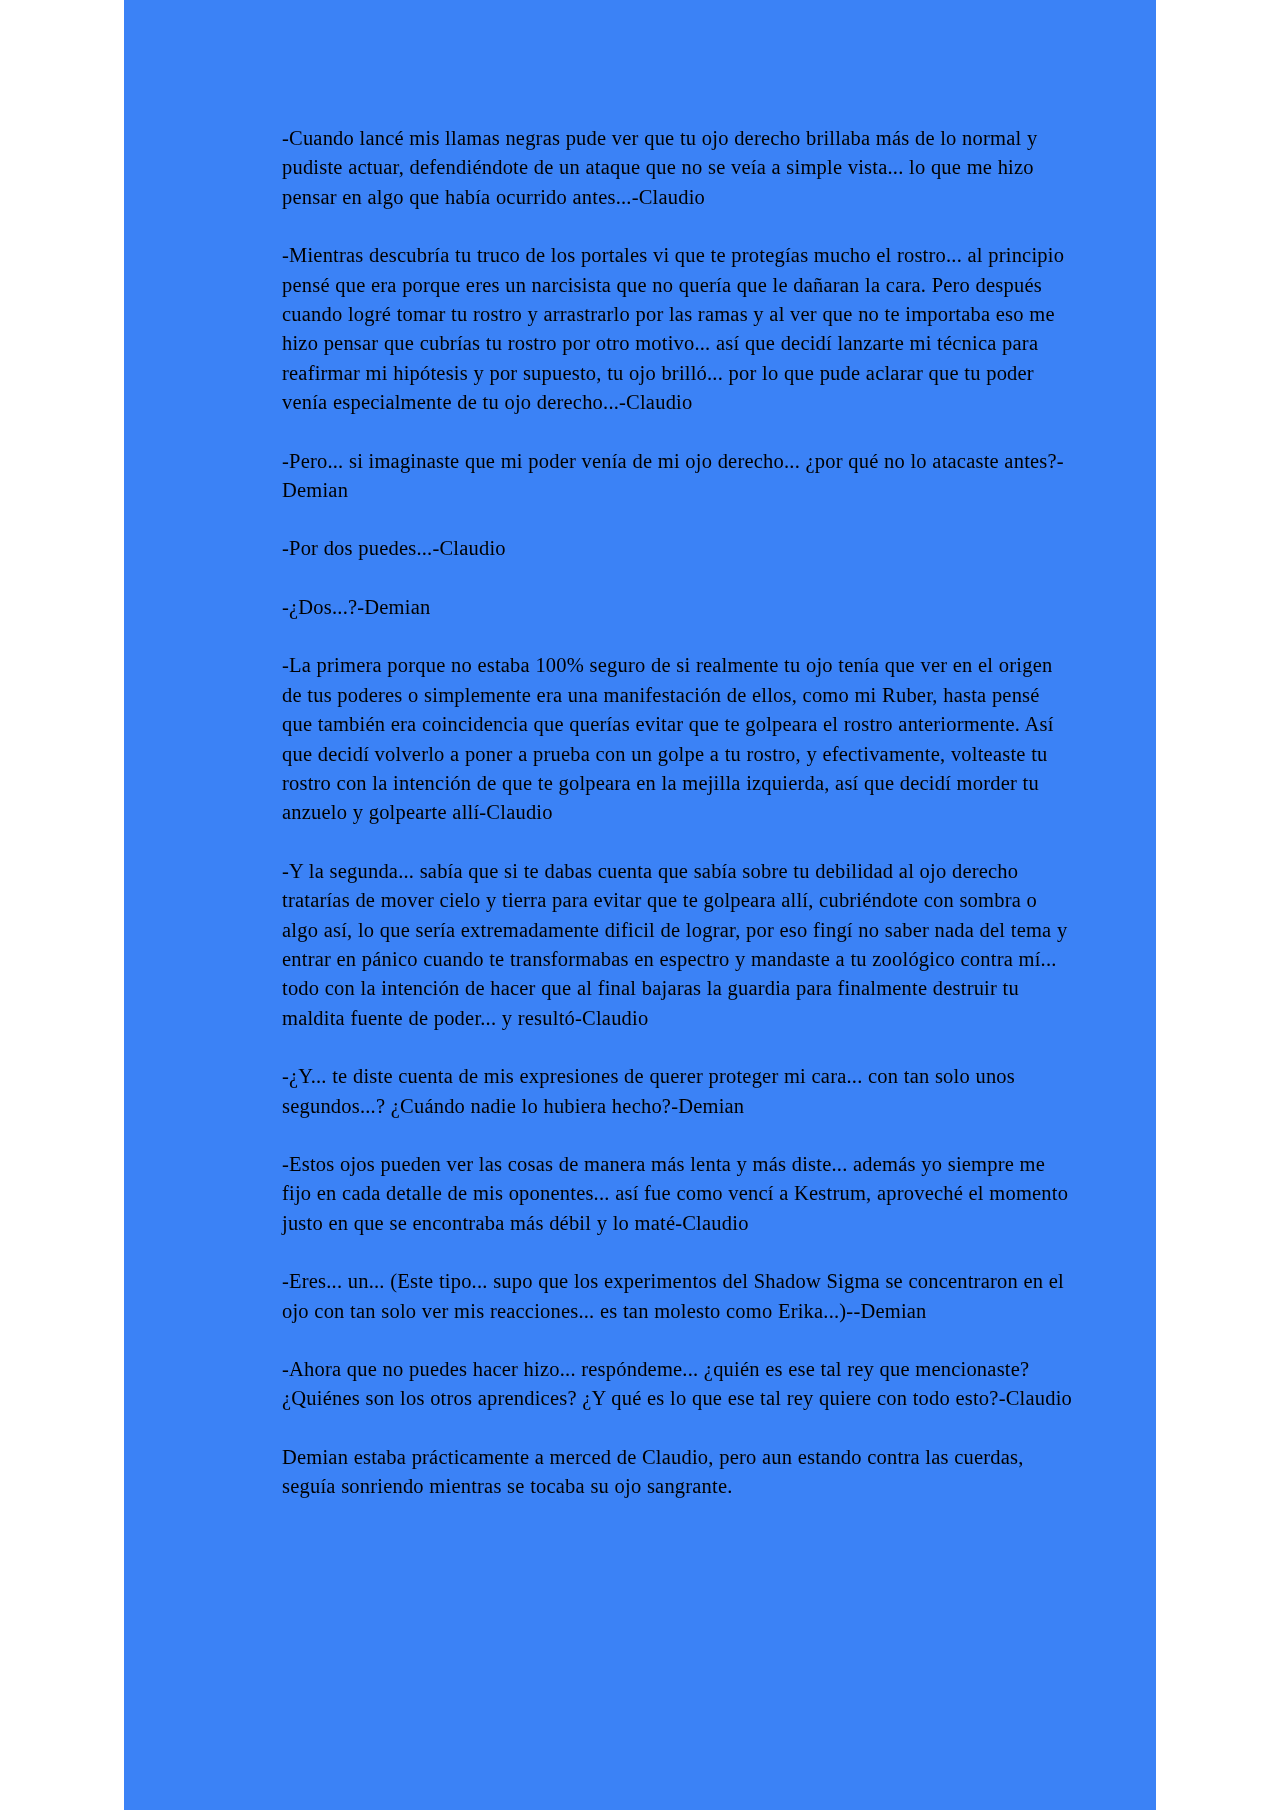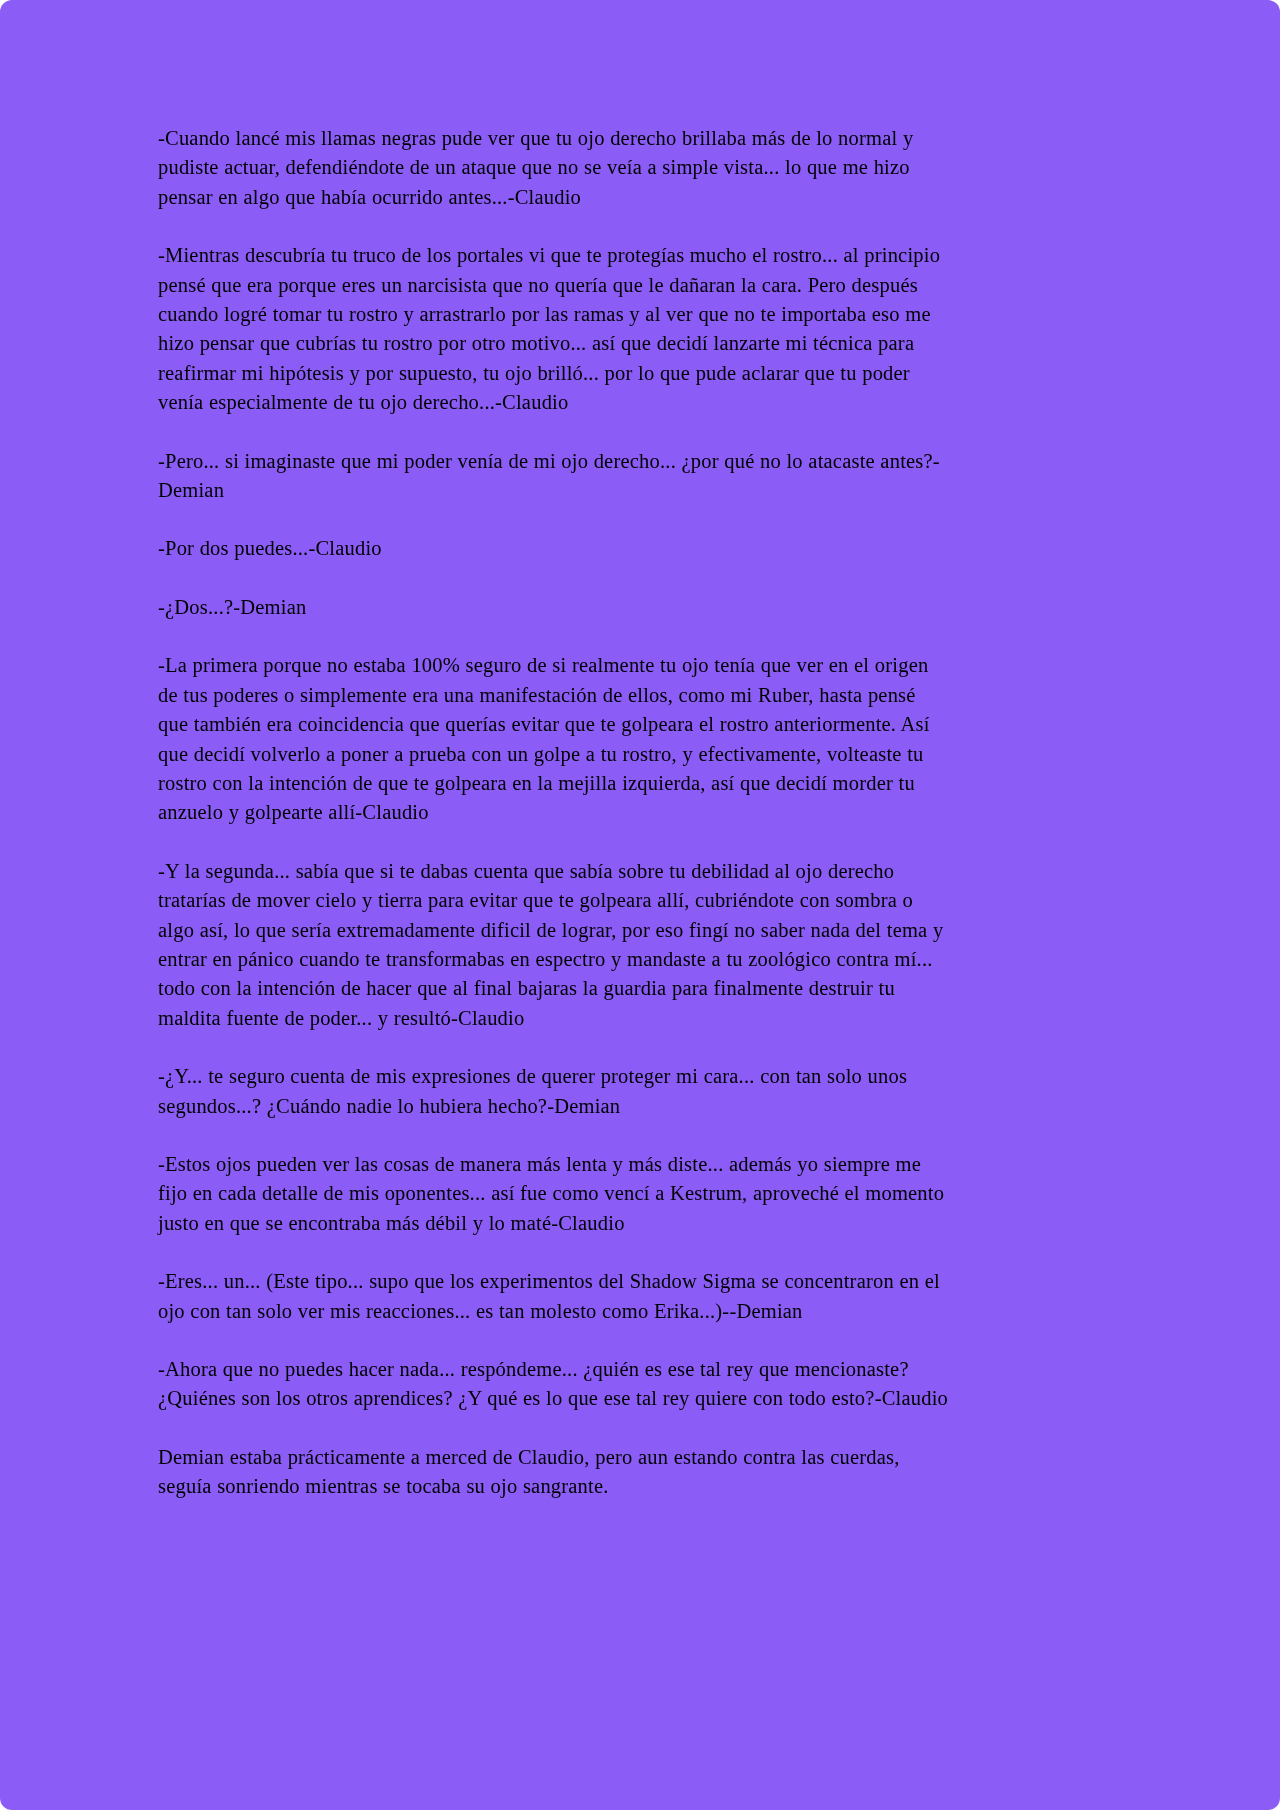"-Cuando lancé mis llamas negras" .page { background: #8b5cf6 -> #3b82f6; border-radius: 12px -> none; width: 1280px -> 1032px }
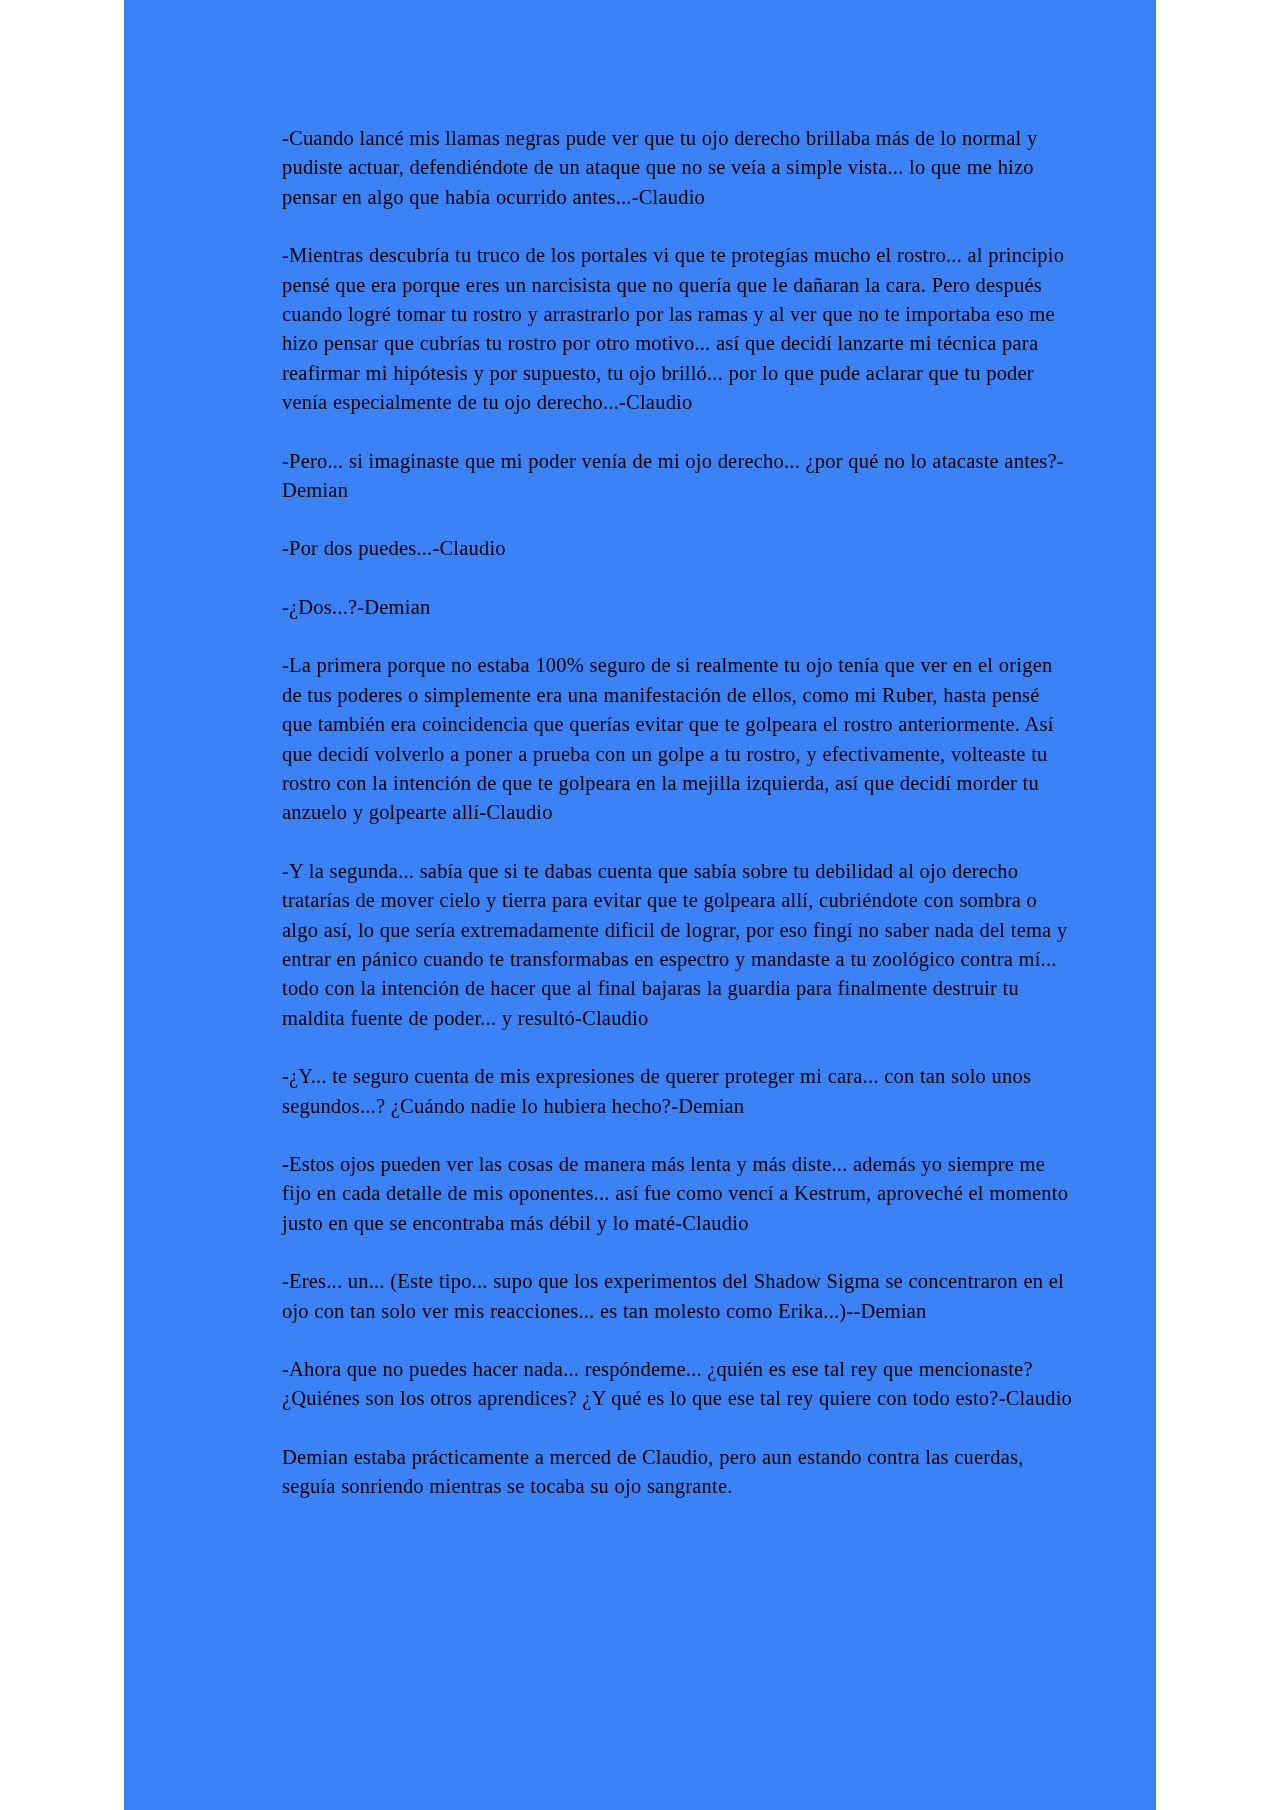"-¿Y... te seguro cuenta de" p.para { text: seguro -> diste }
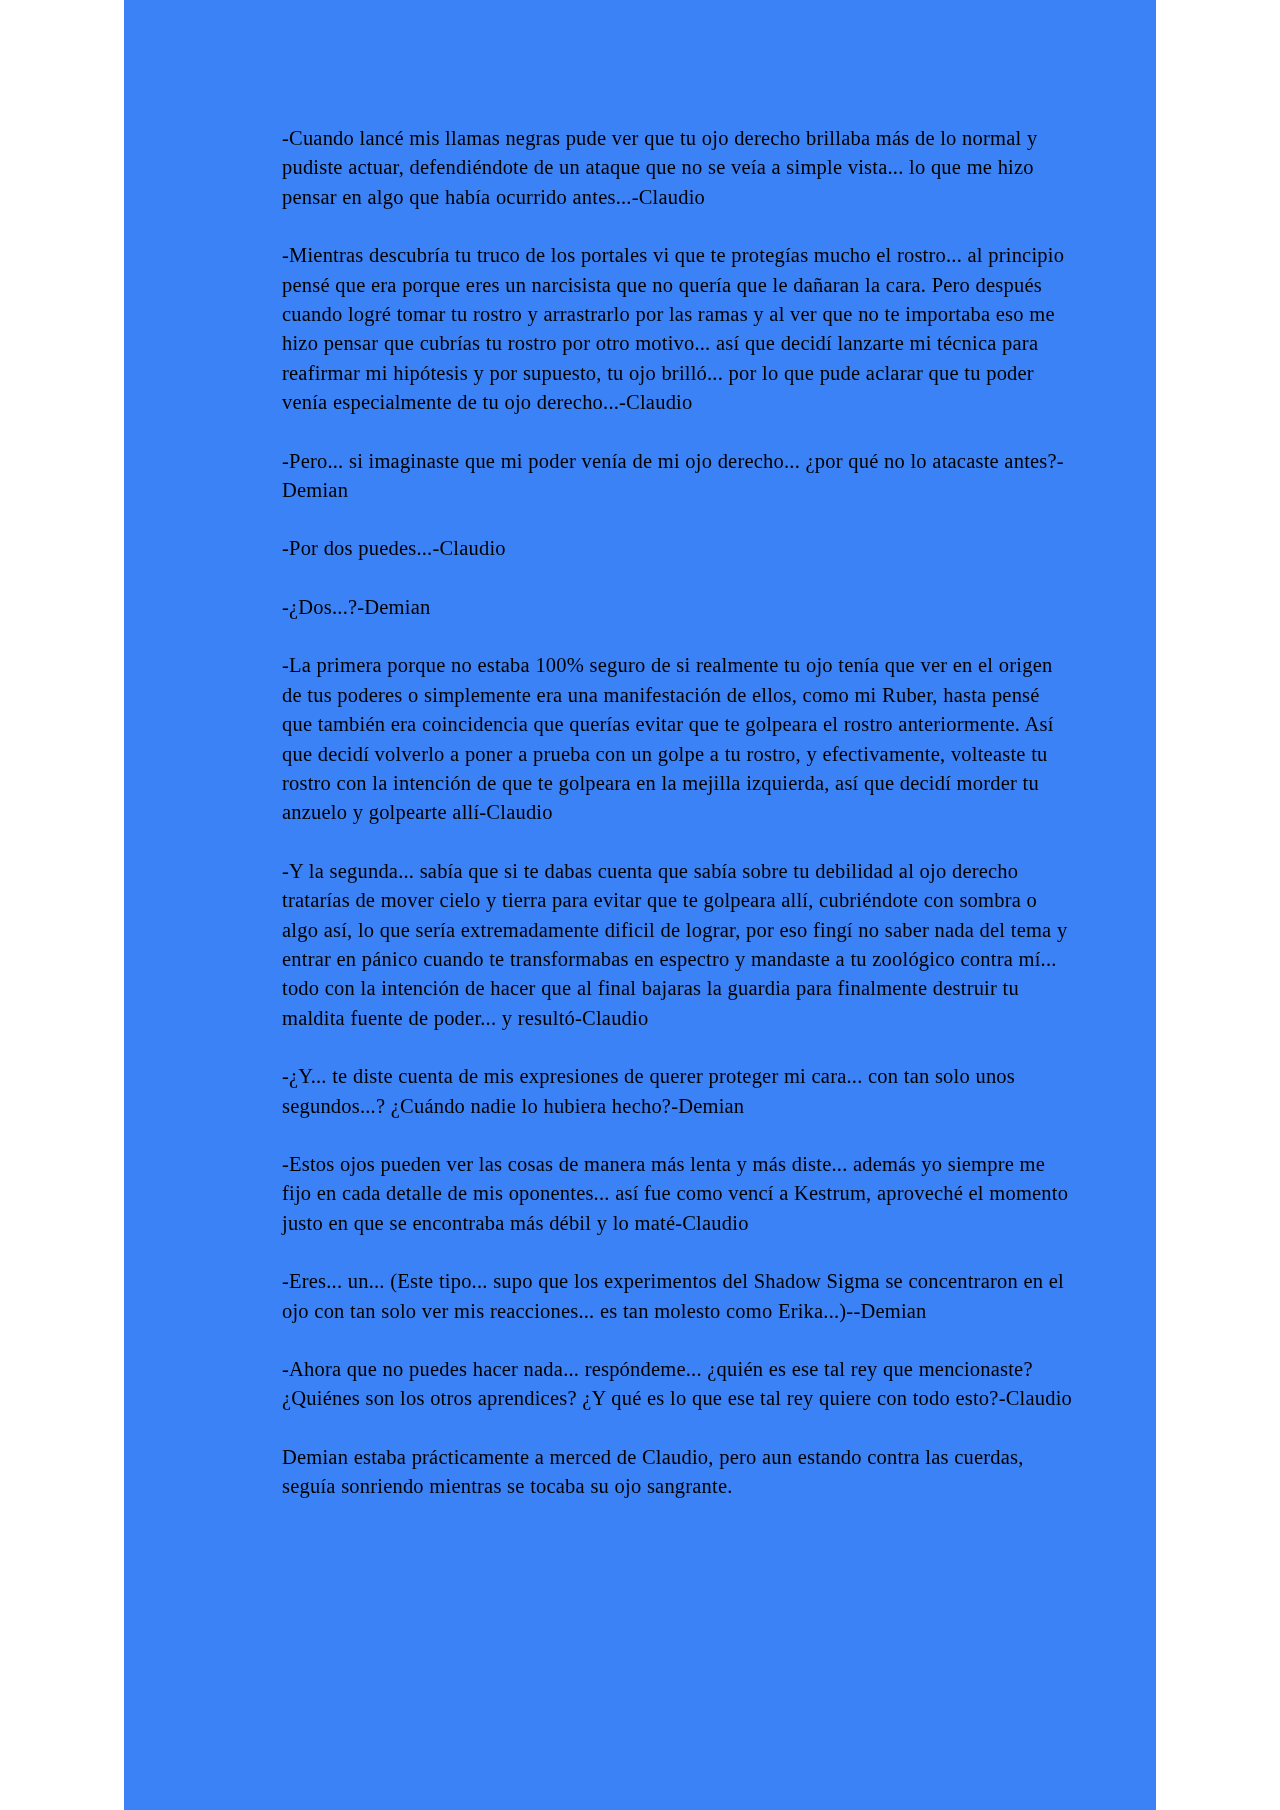"-Ahora que no puedes hacer" p.para { text: nada -> hizo }
